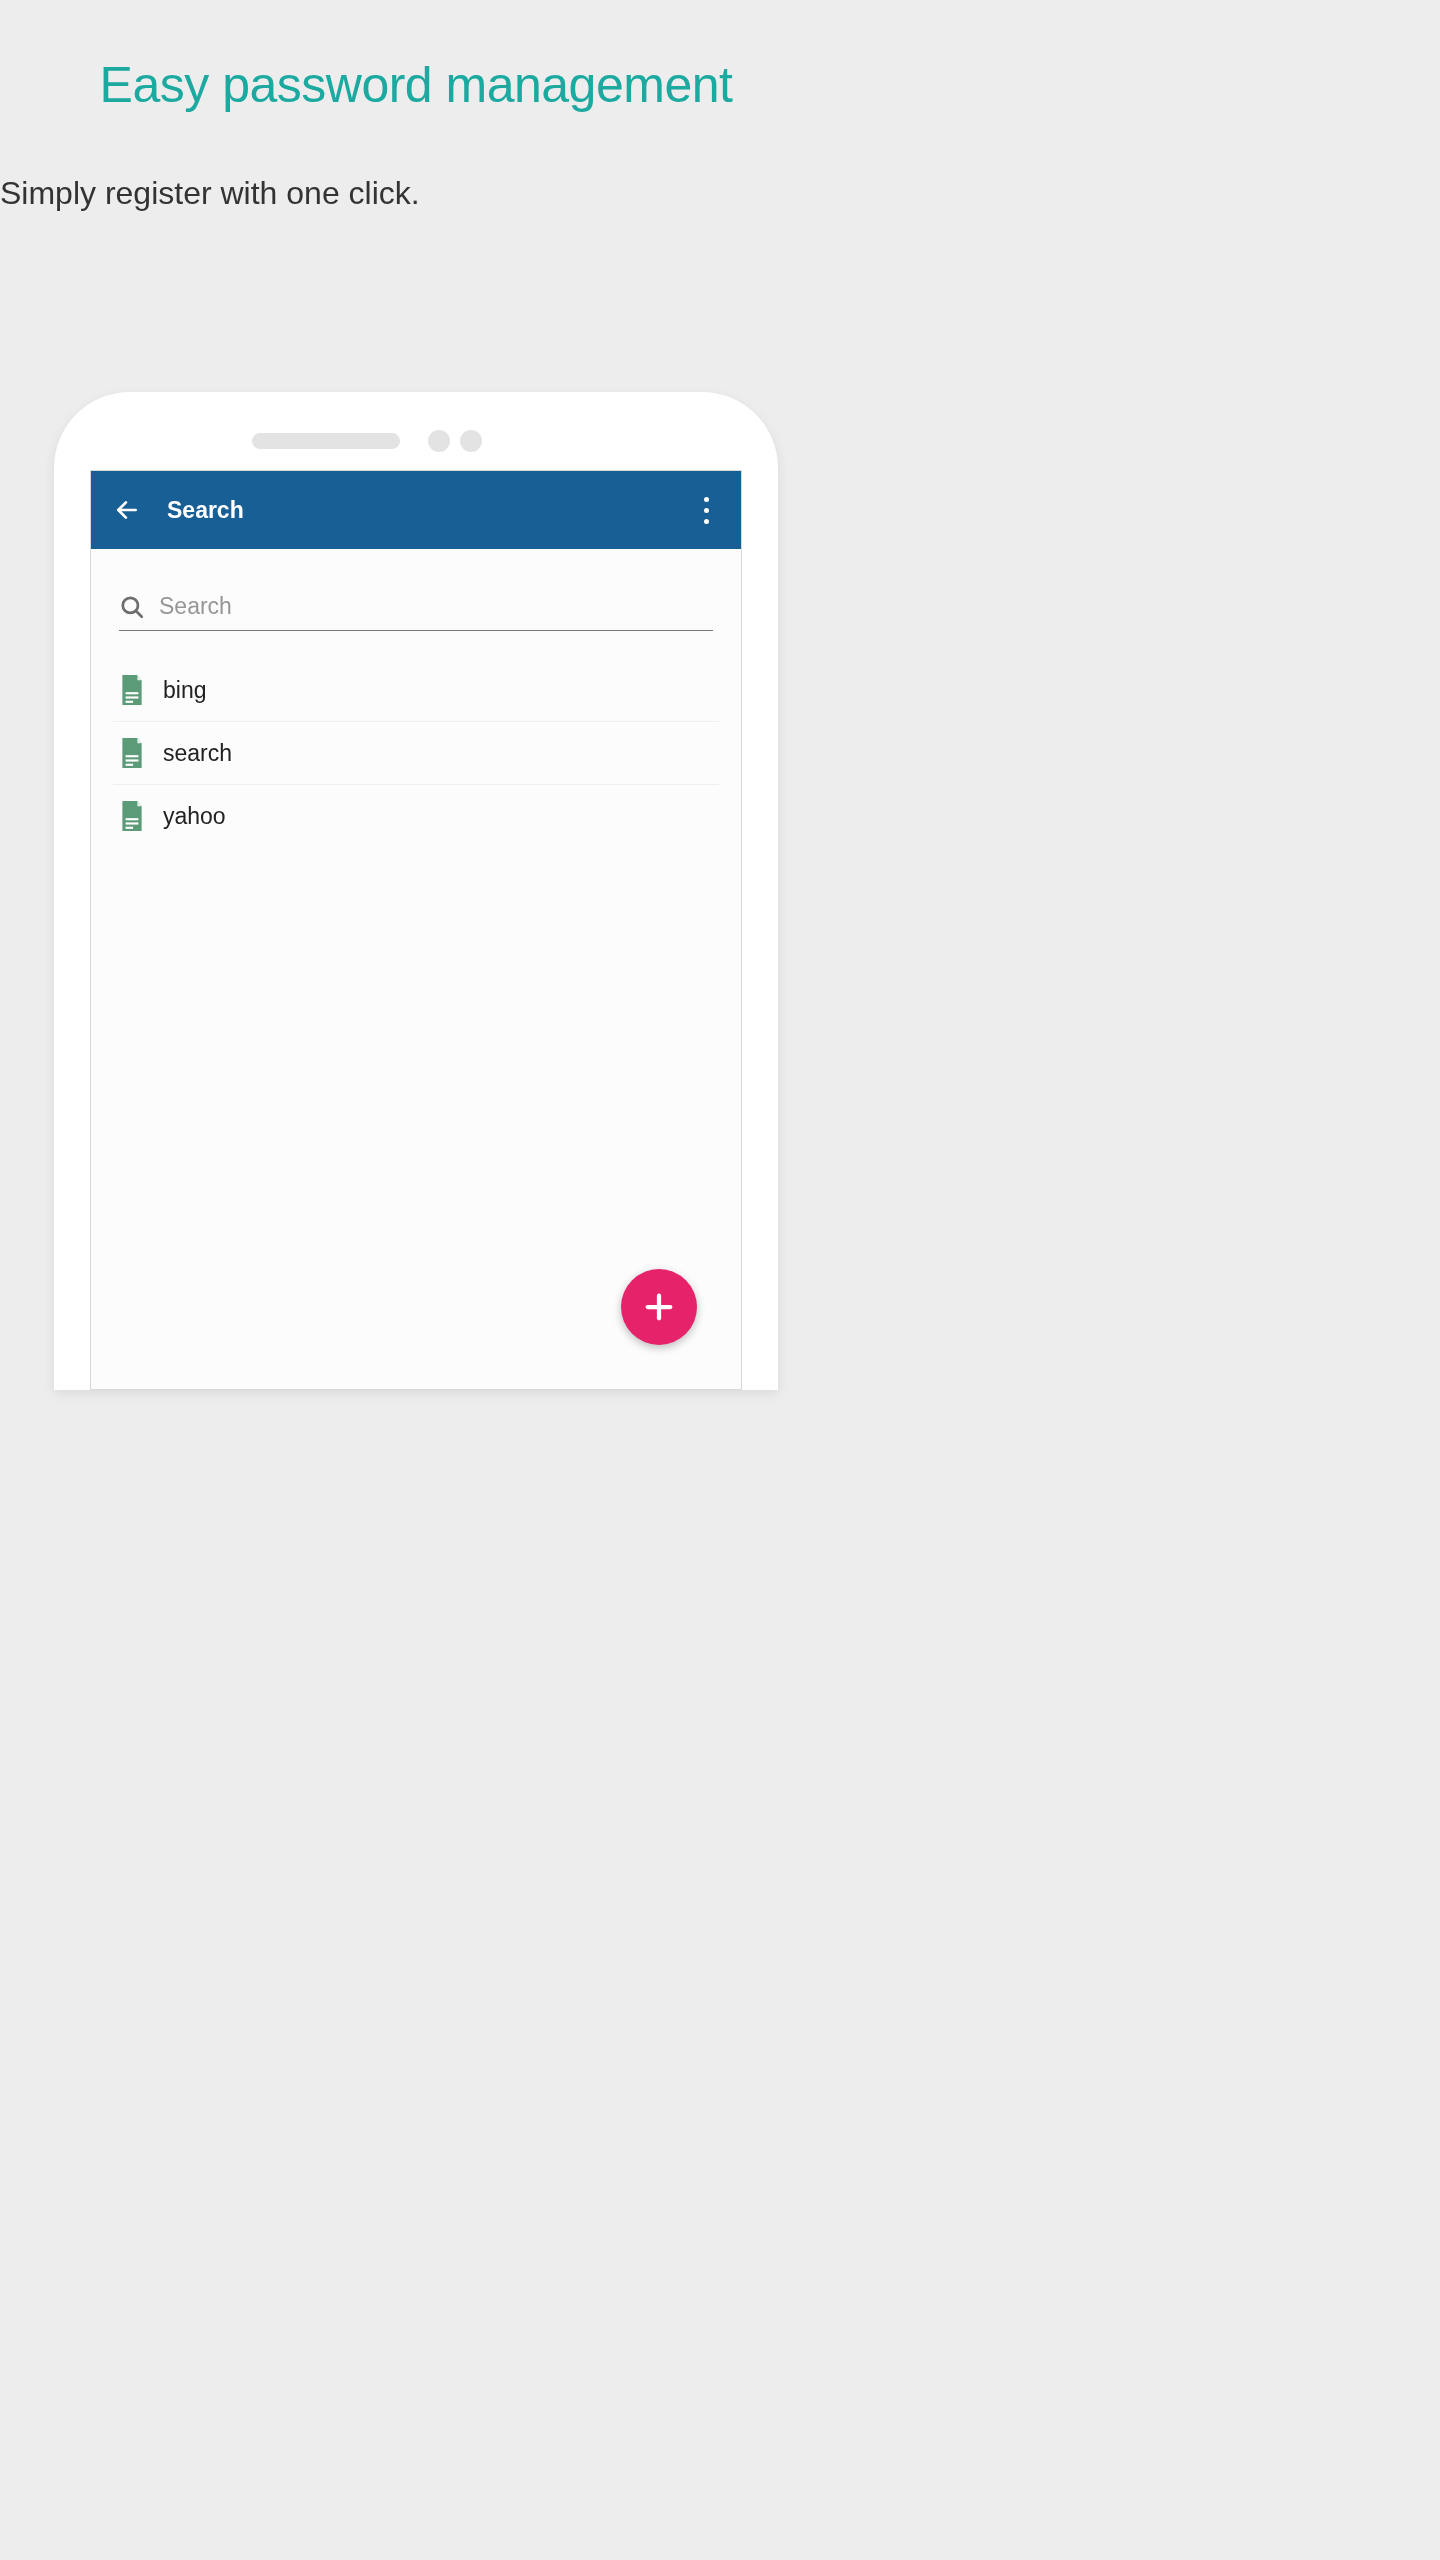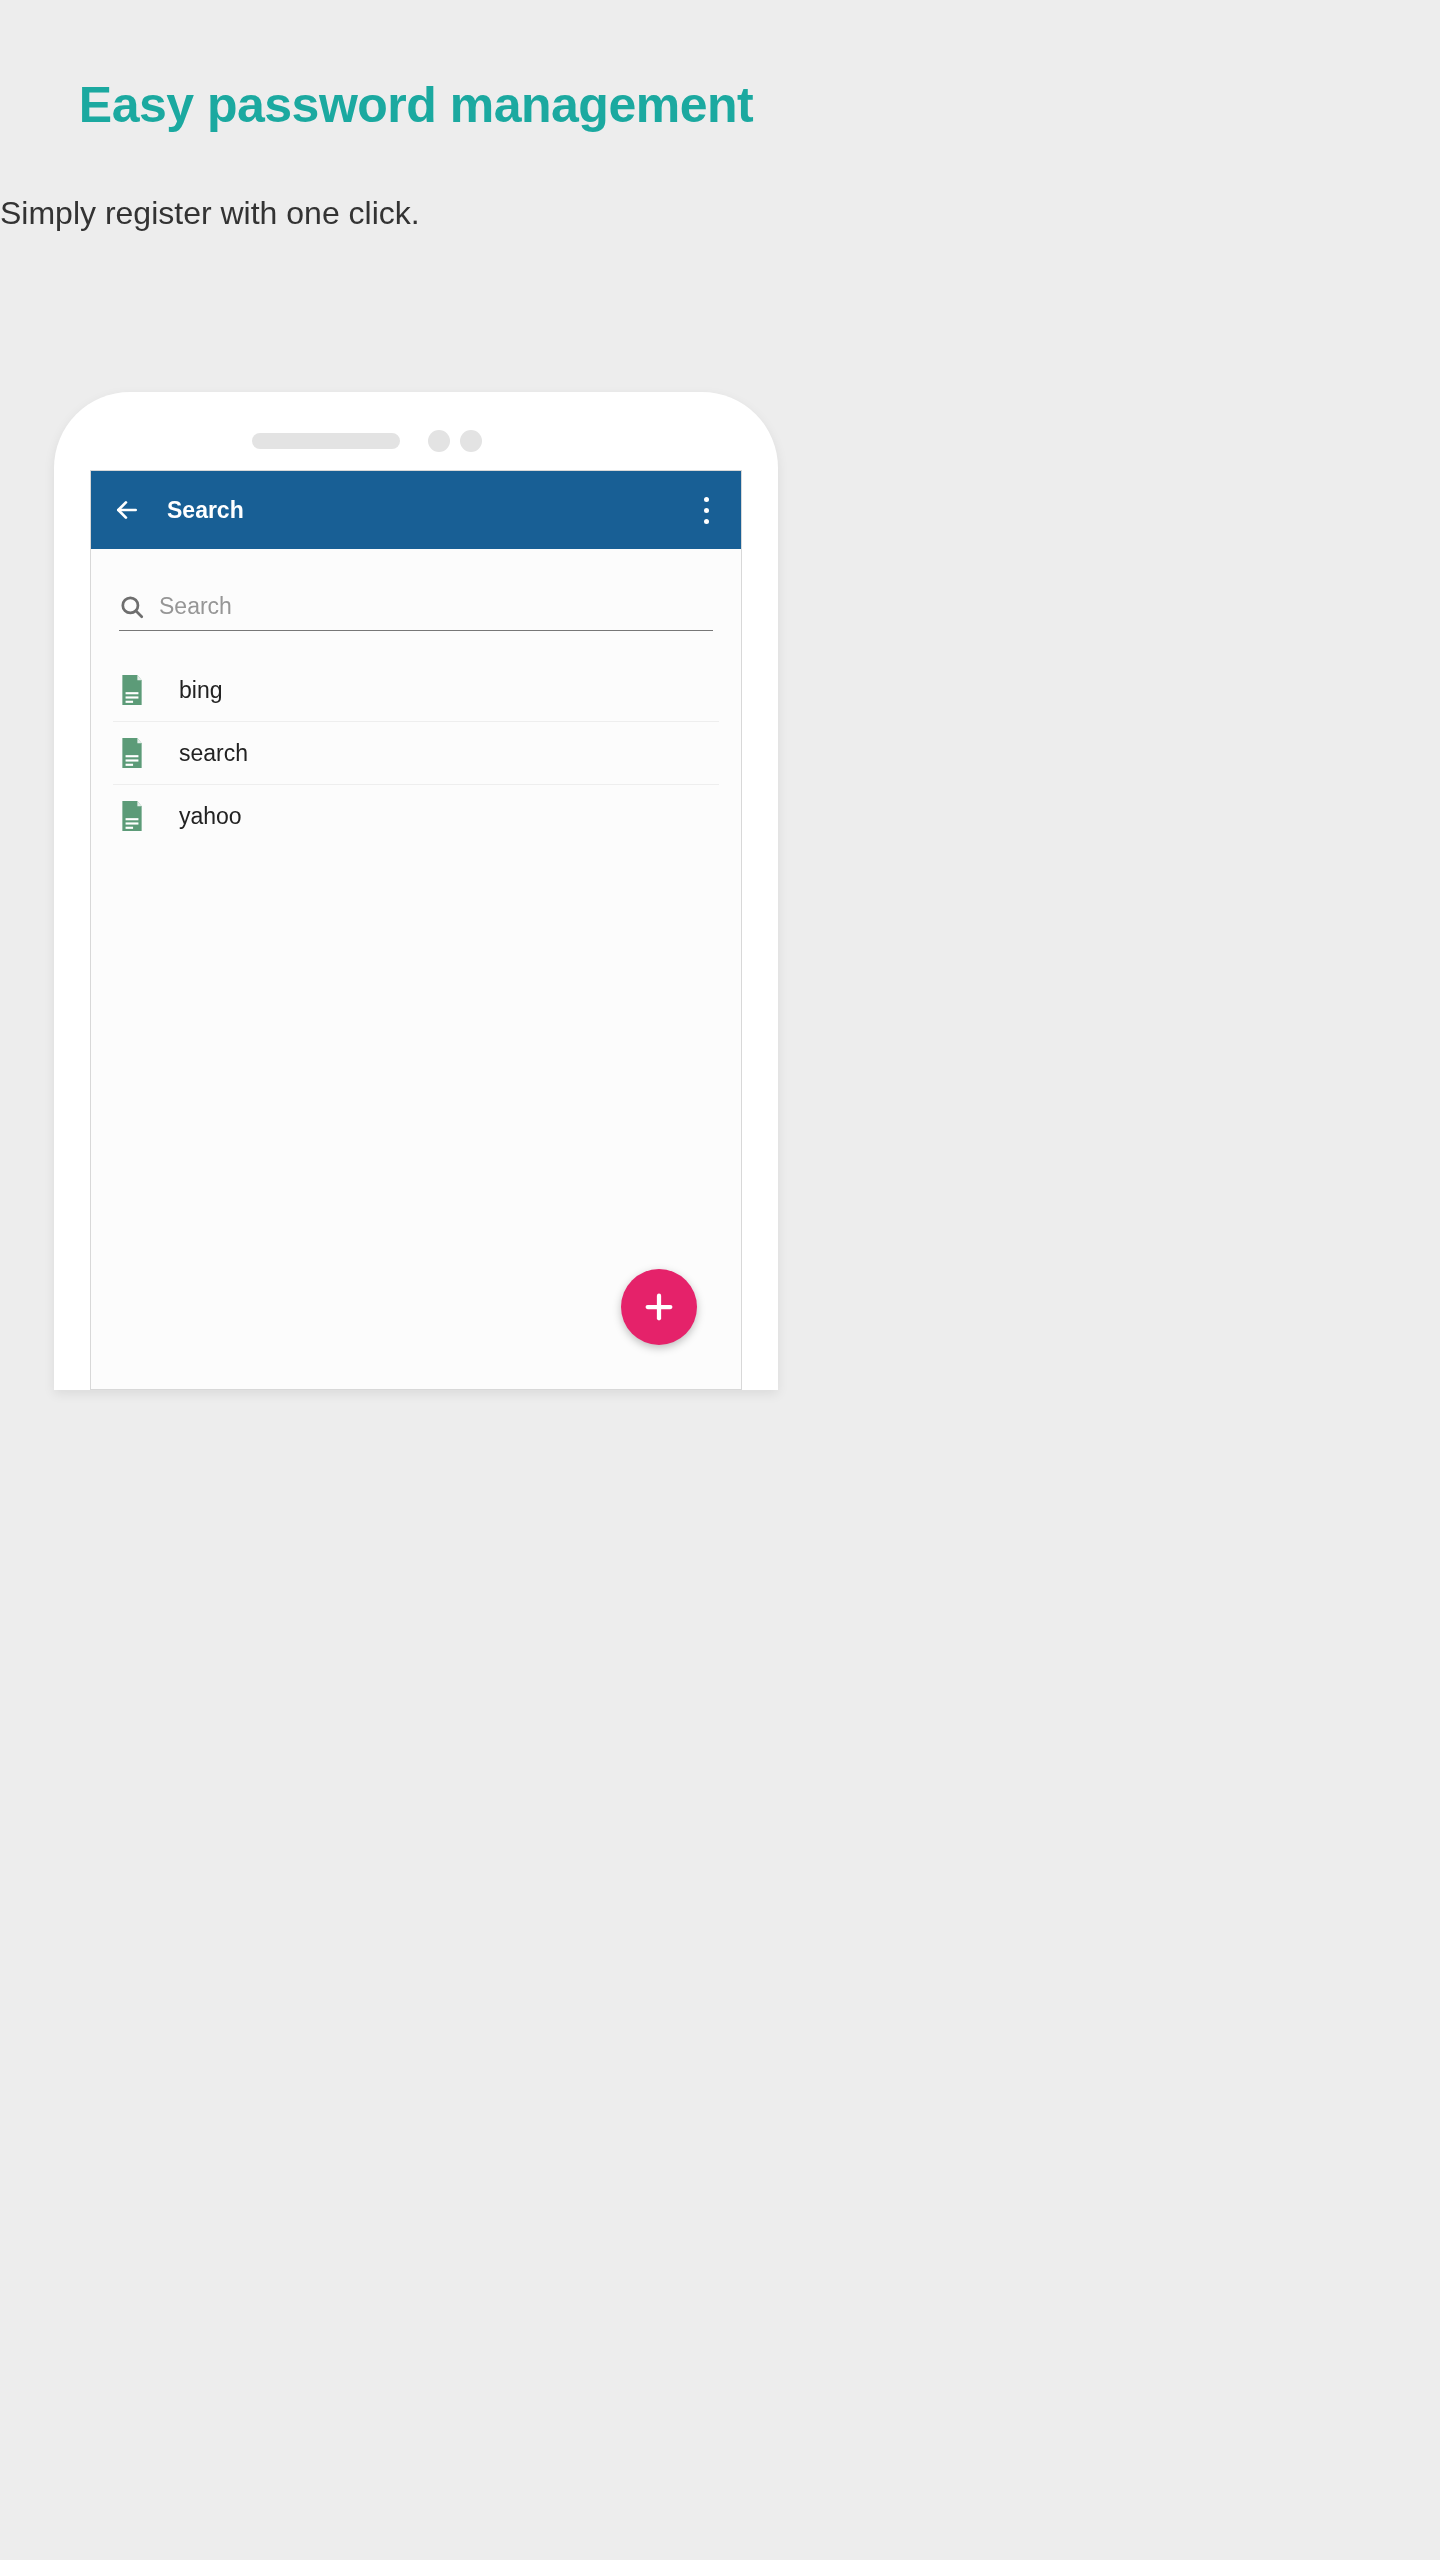"Easy password management" .page-title { font-weight: 700 -> 400; padding-top: 76px -> 56px }
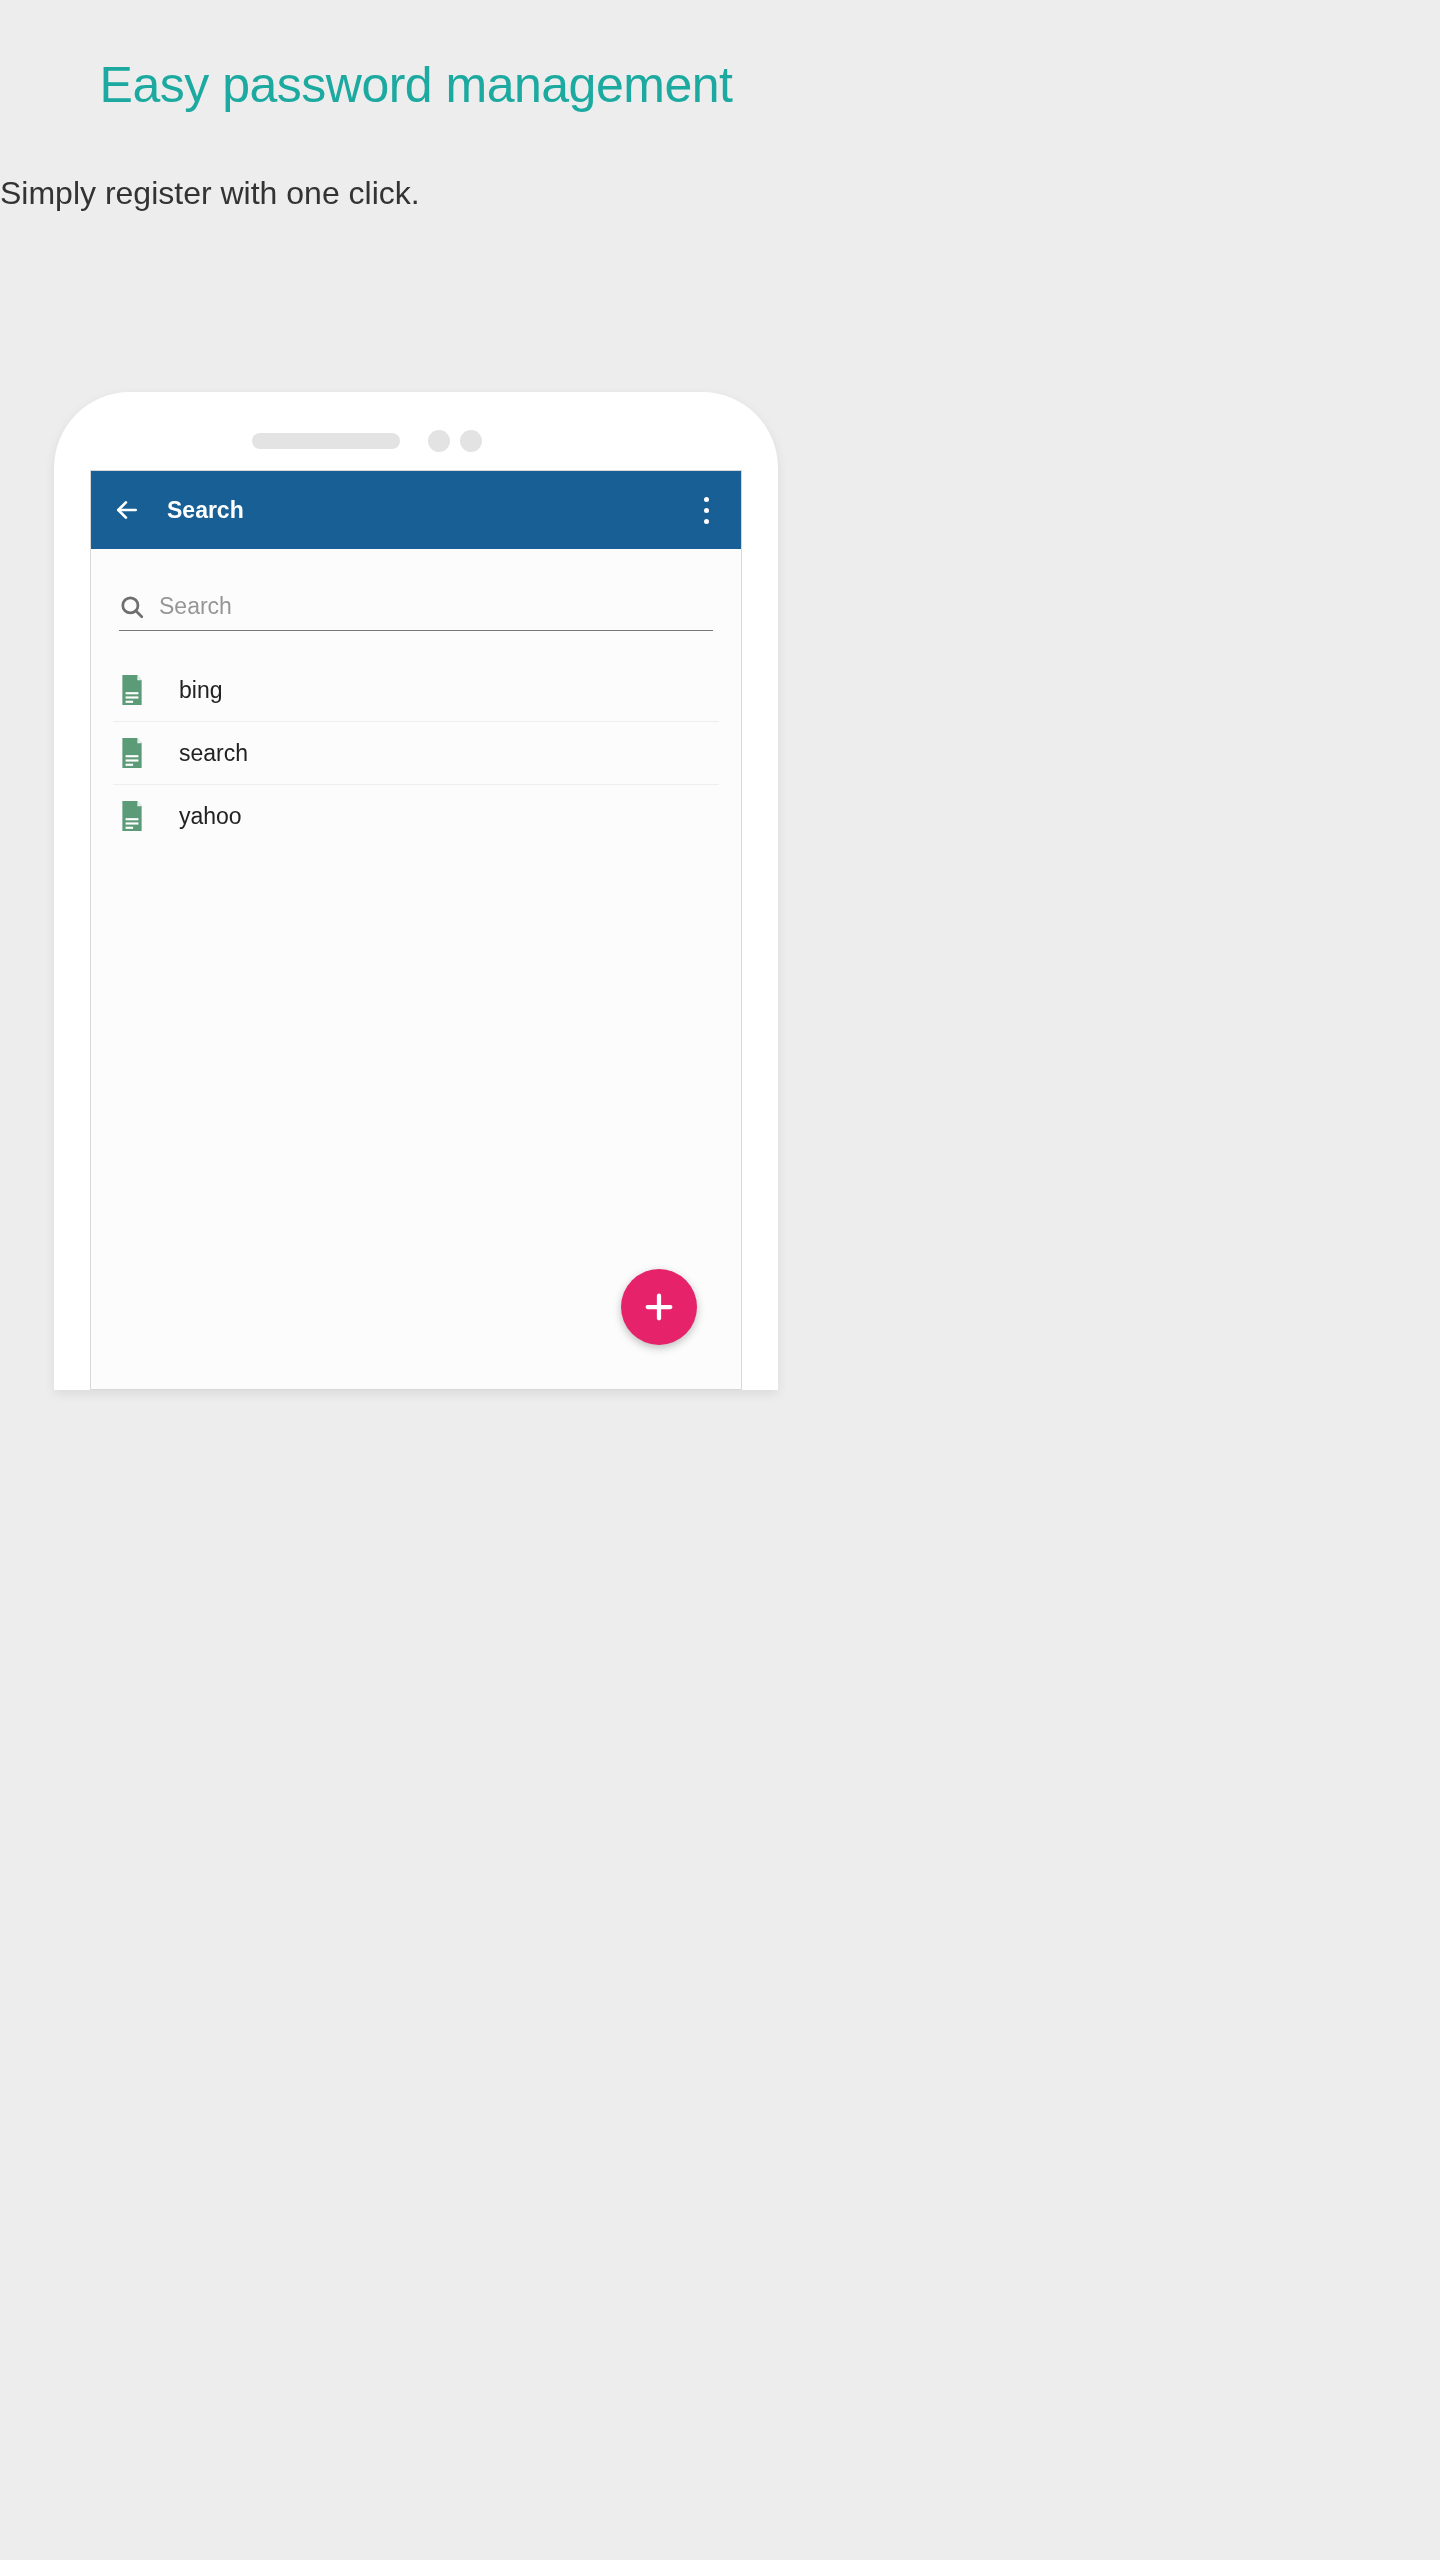"bing" .list-item { gap: 16px -> none }
